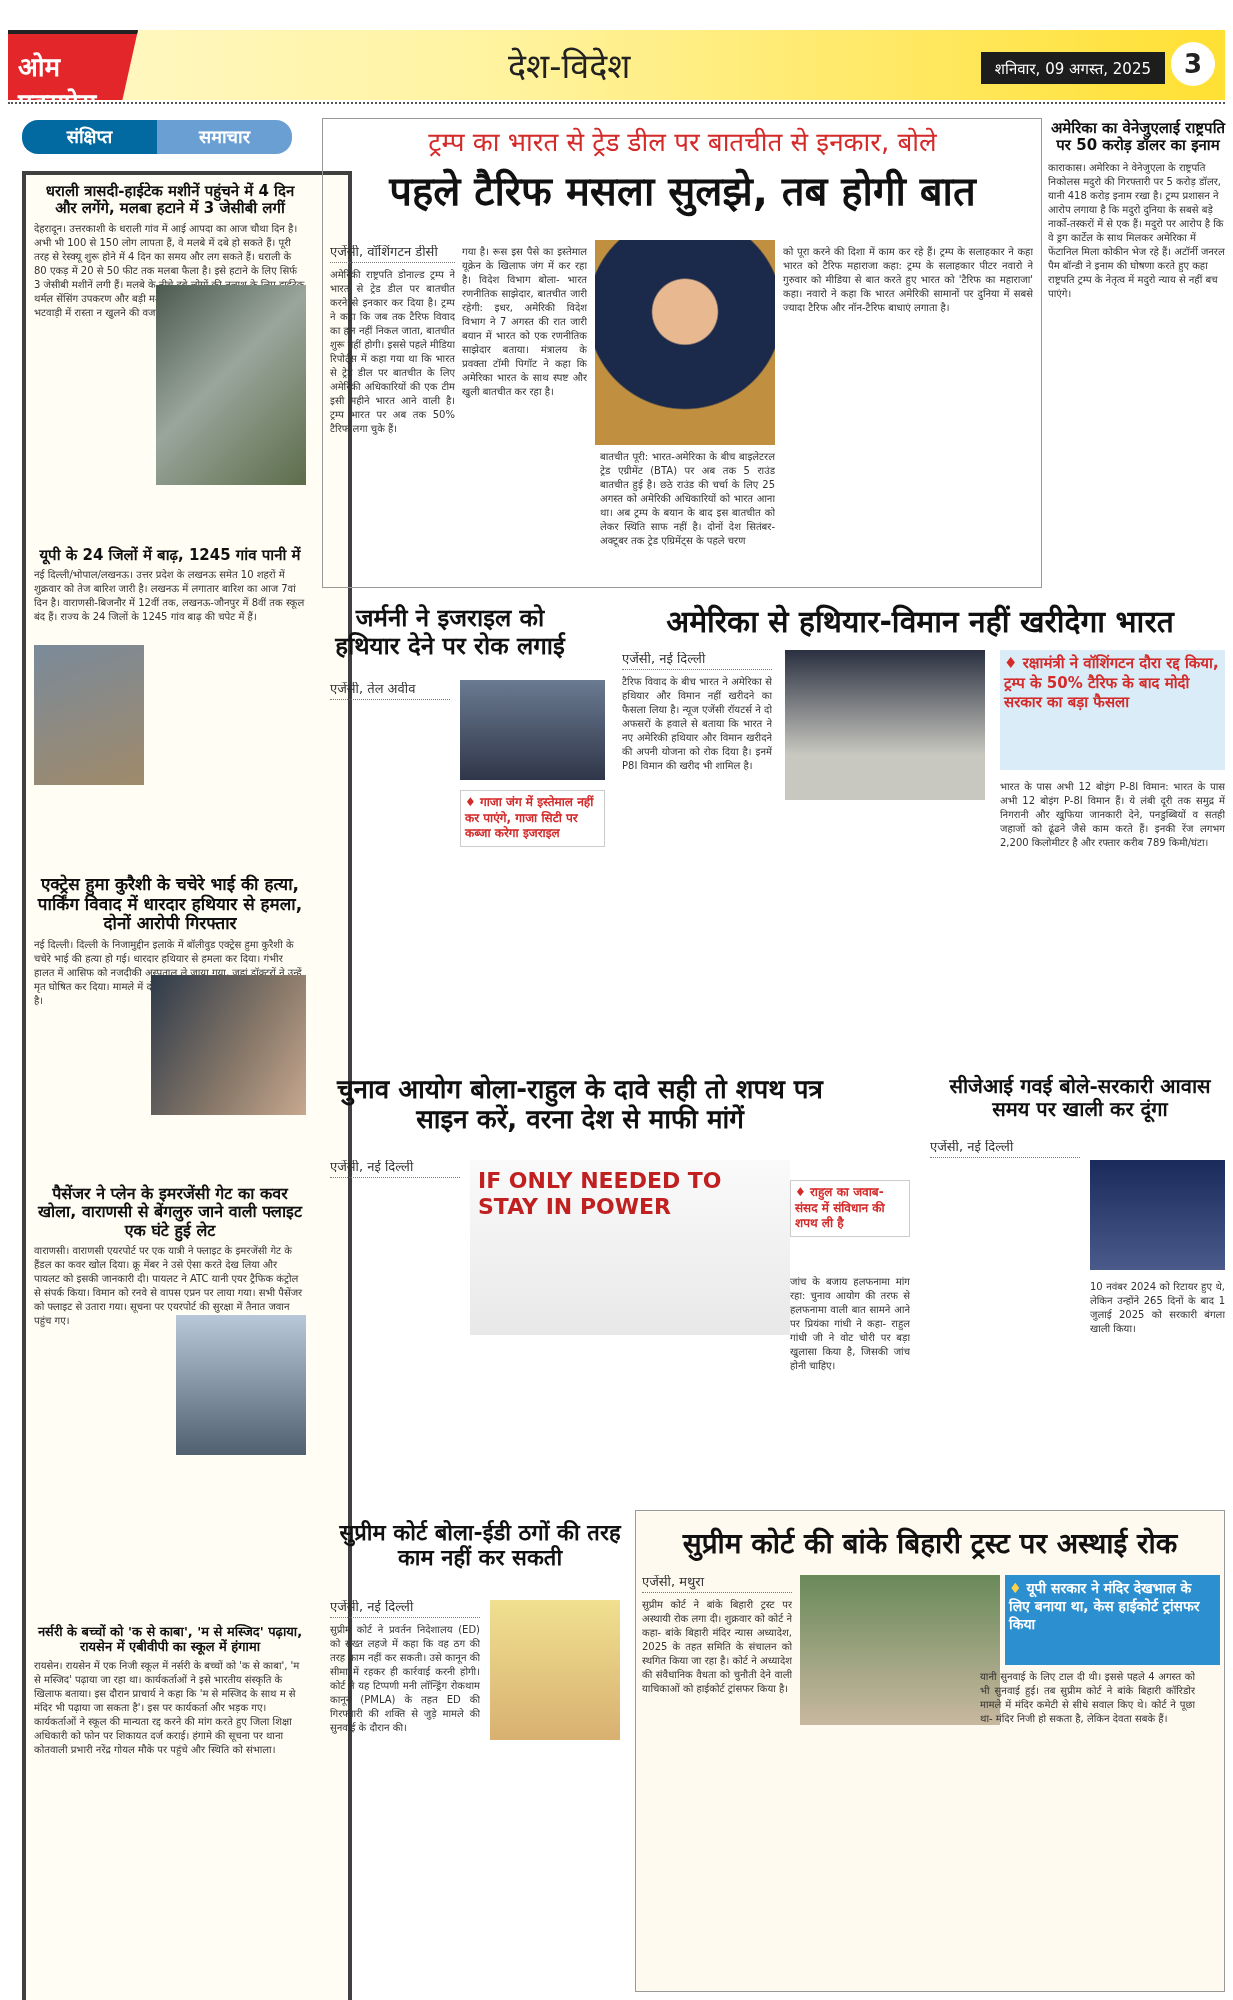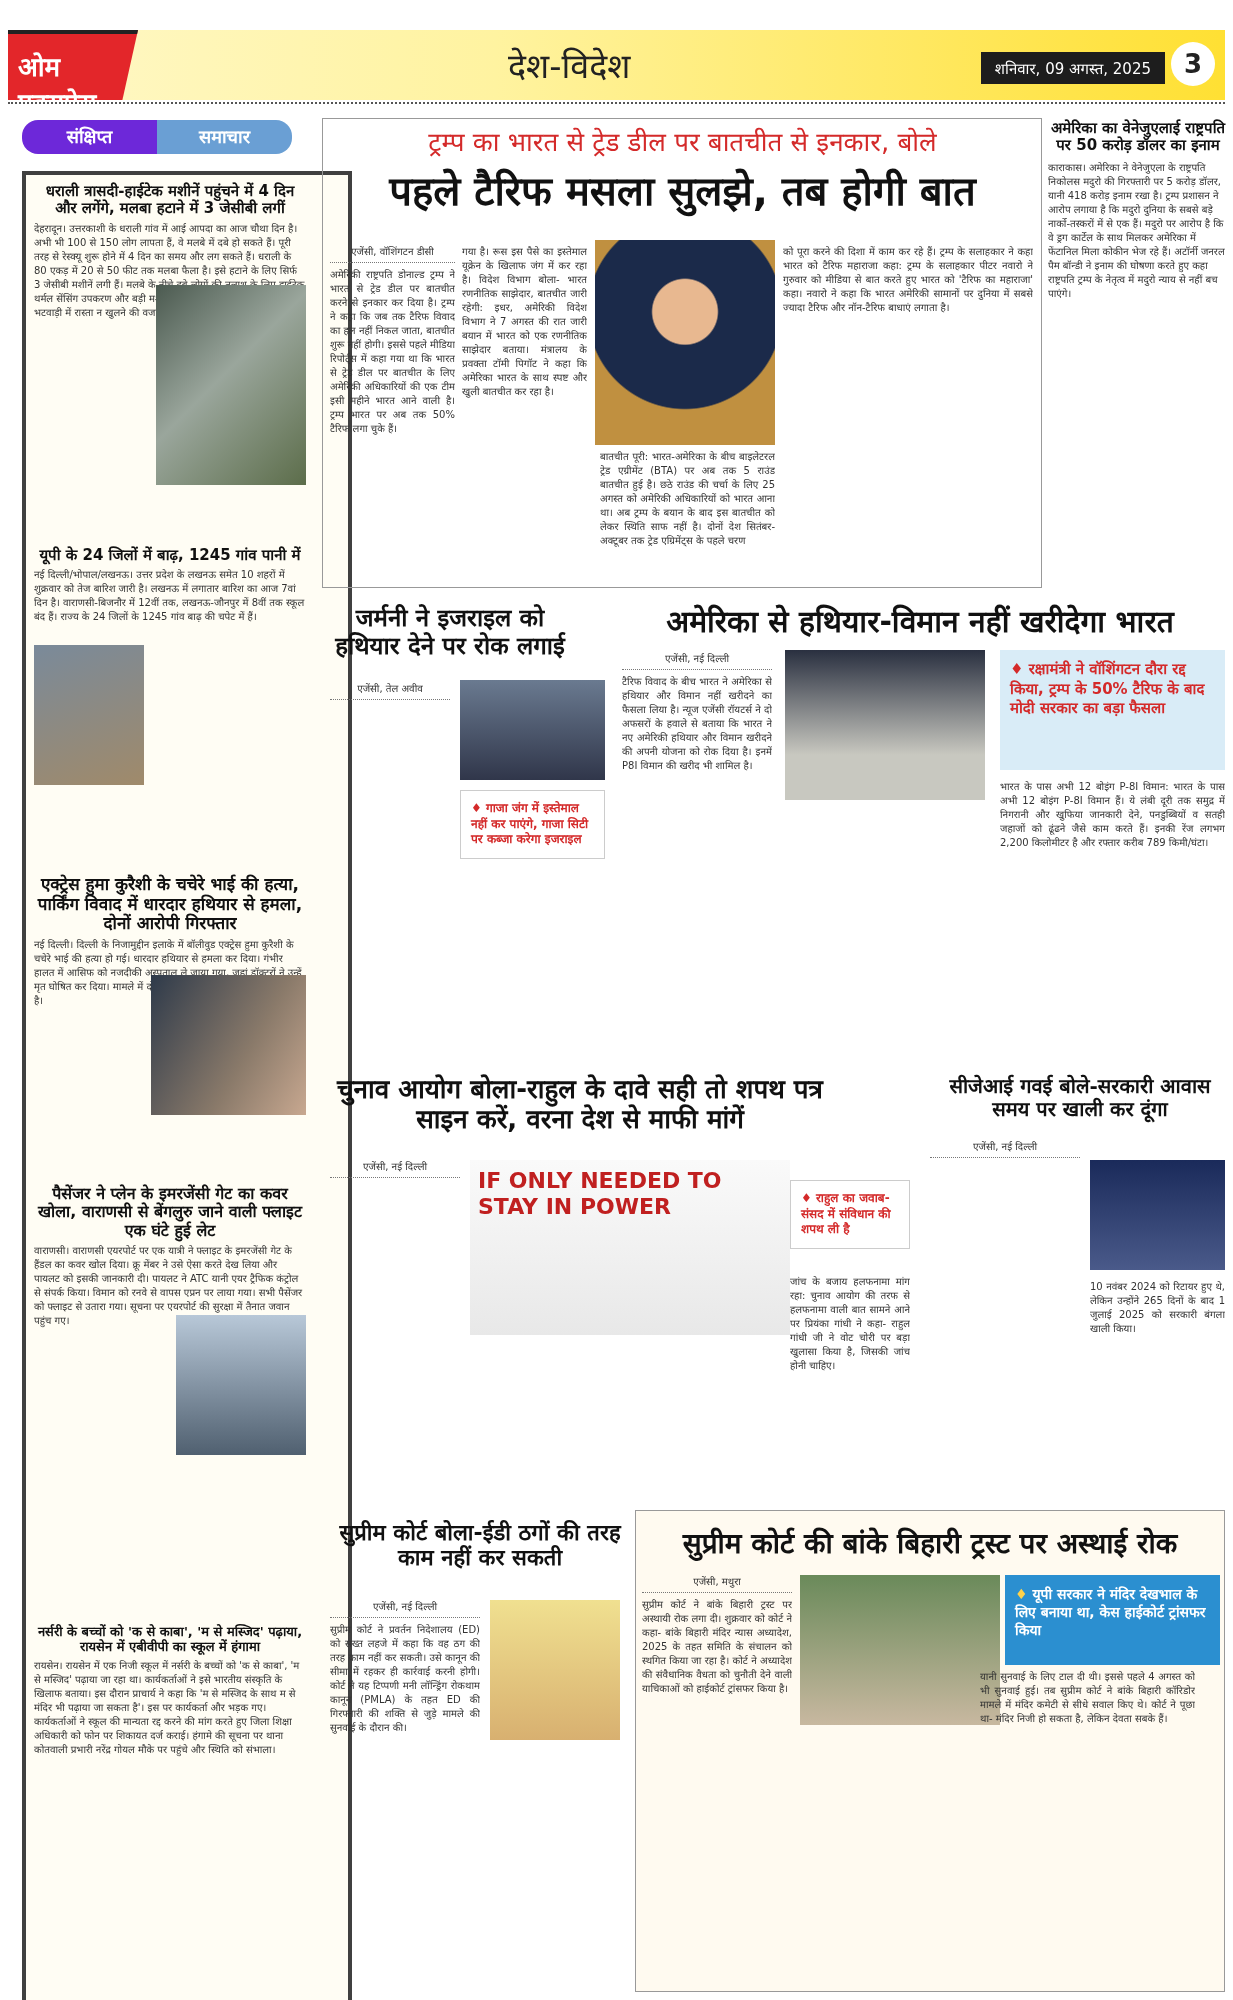"संक्षिप्त" .ban .a { background: #6d28d9 -> #0369a1 }
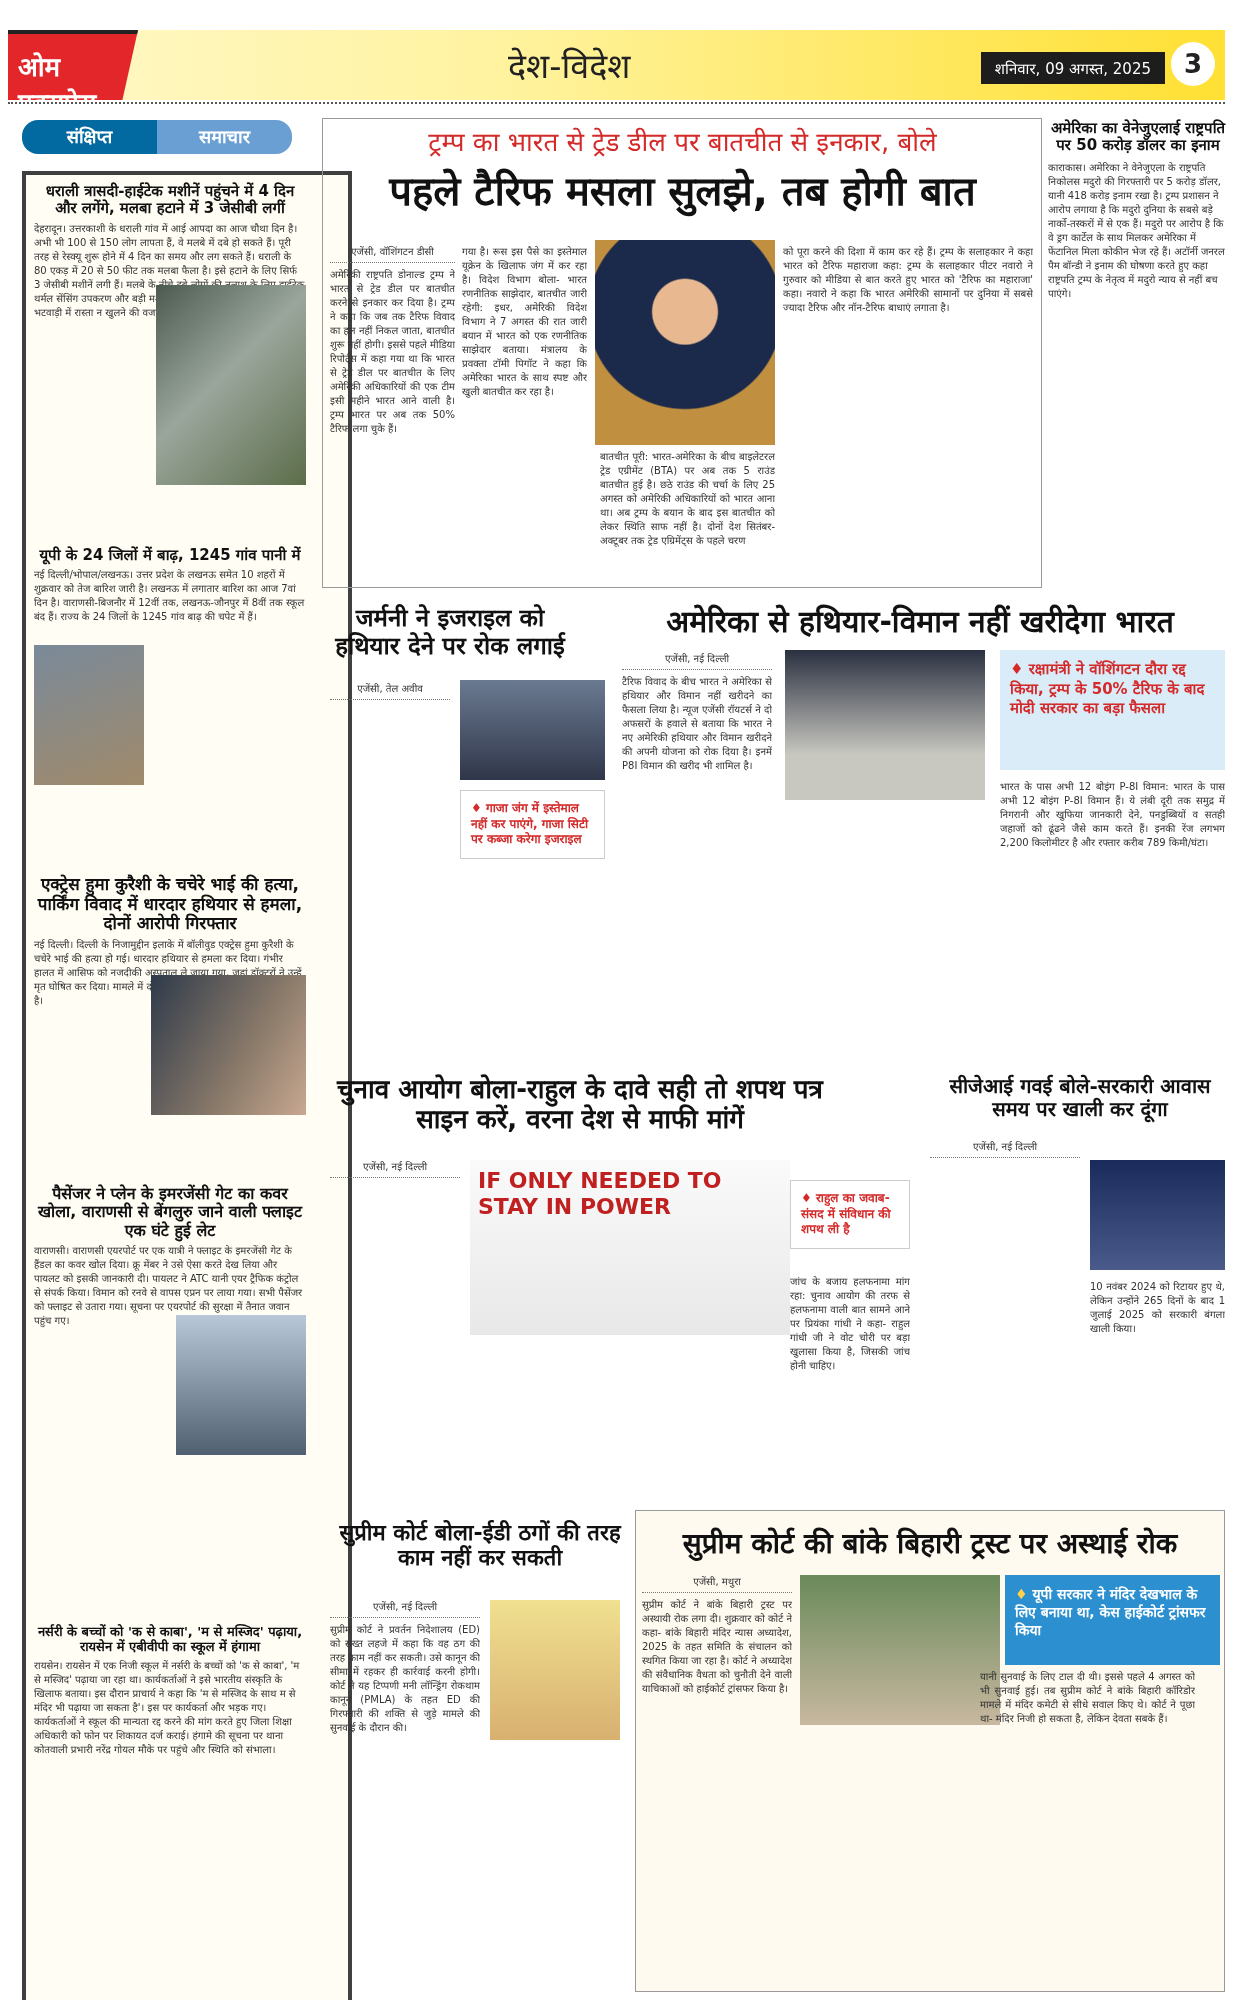"एजेंसी, वॉशिंगटन डीसी" .byline { font-size: 10px -> 13px; text-align: center -> none }
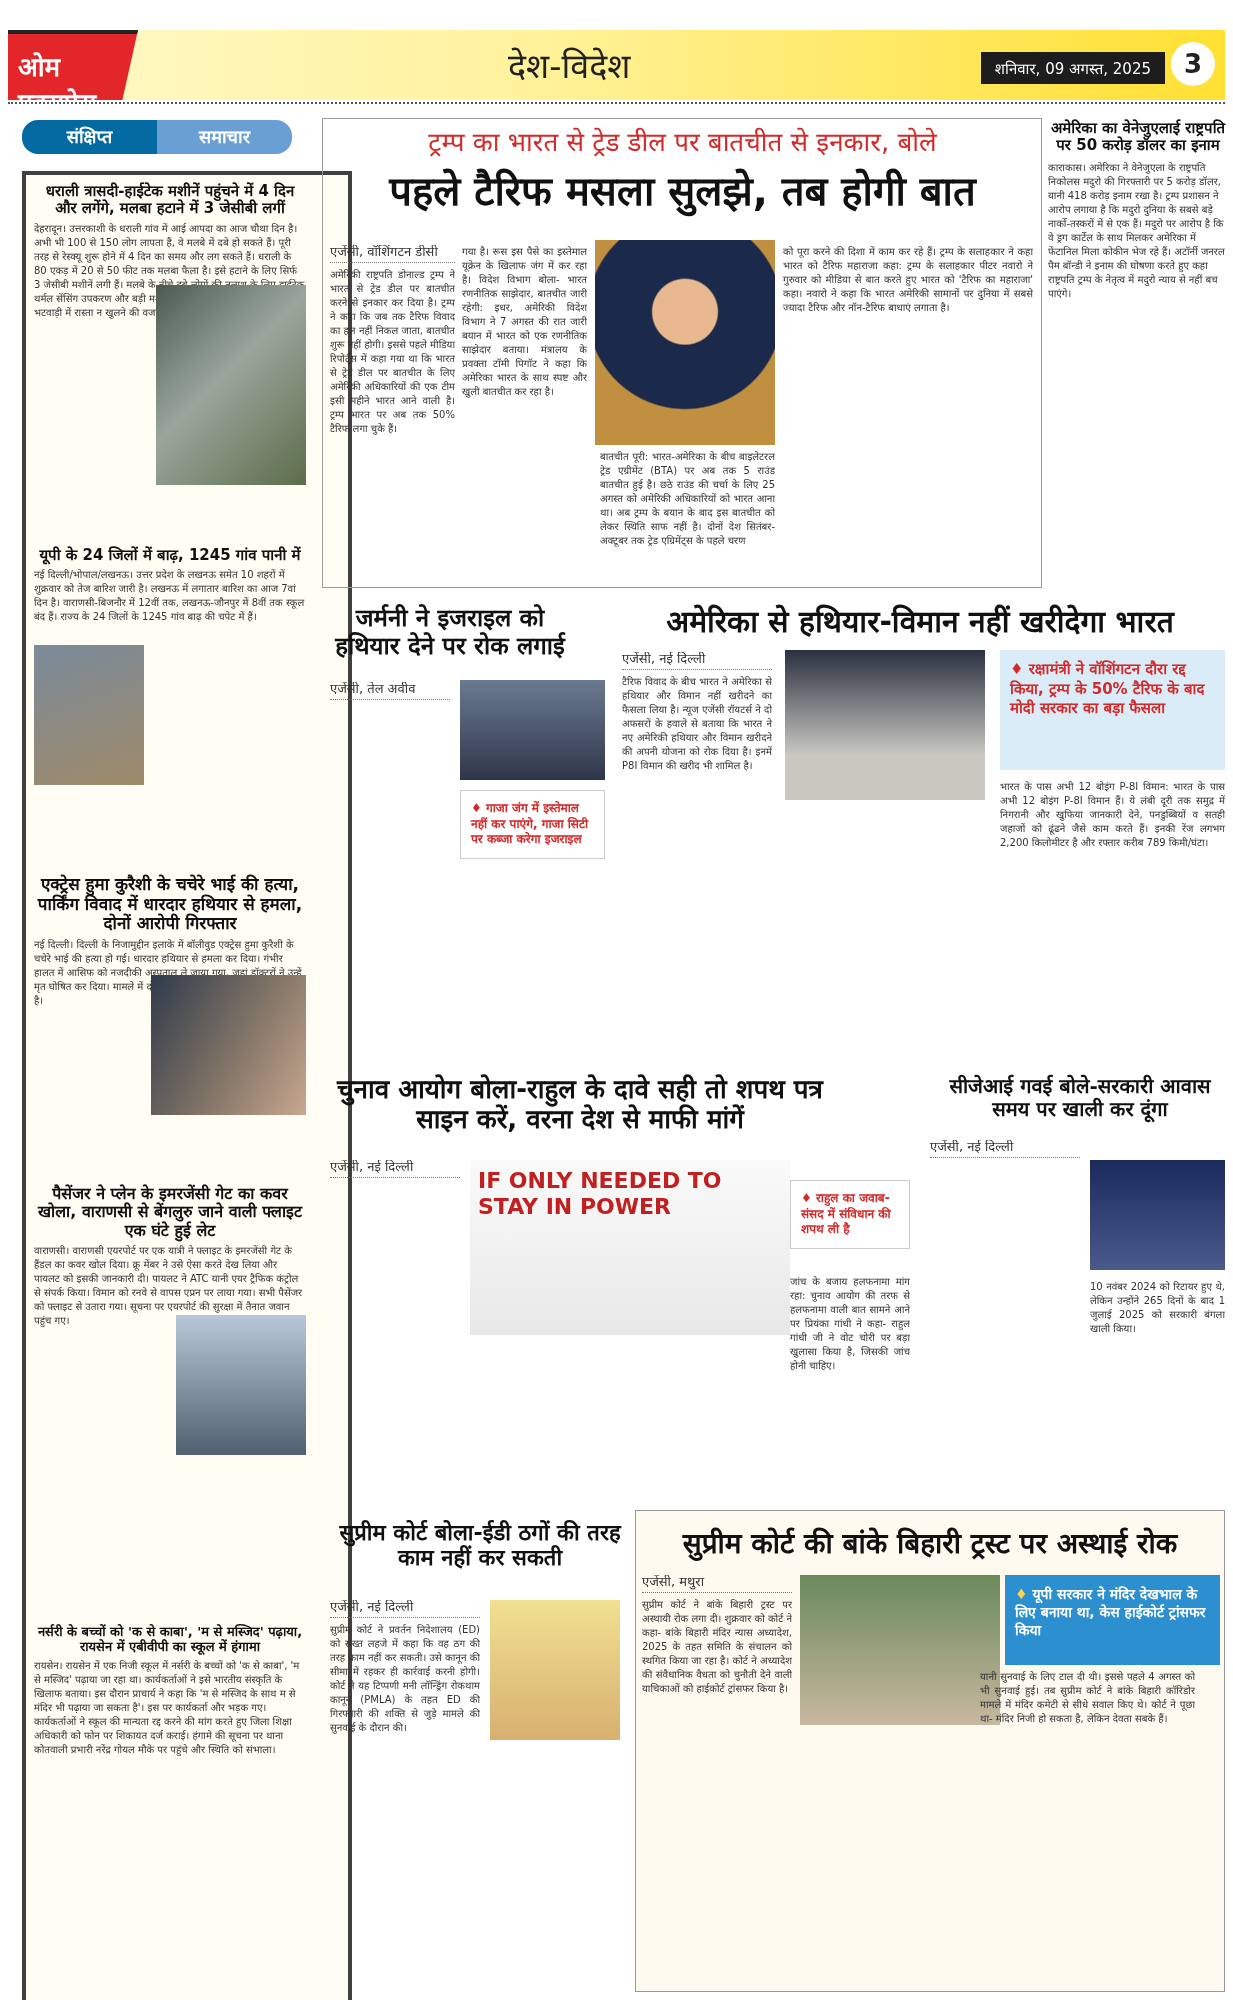"♦ रक्षामंत्री ने वॉशिंगटन दौरा" .callout { padding: 10px -> 4px }
